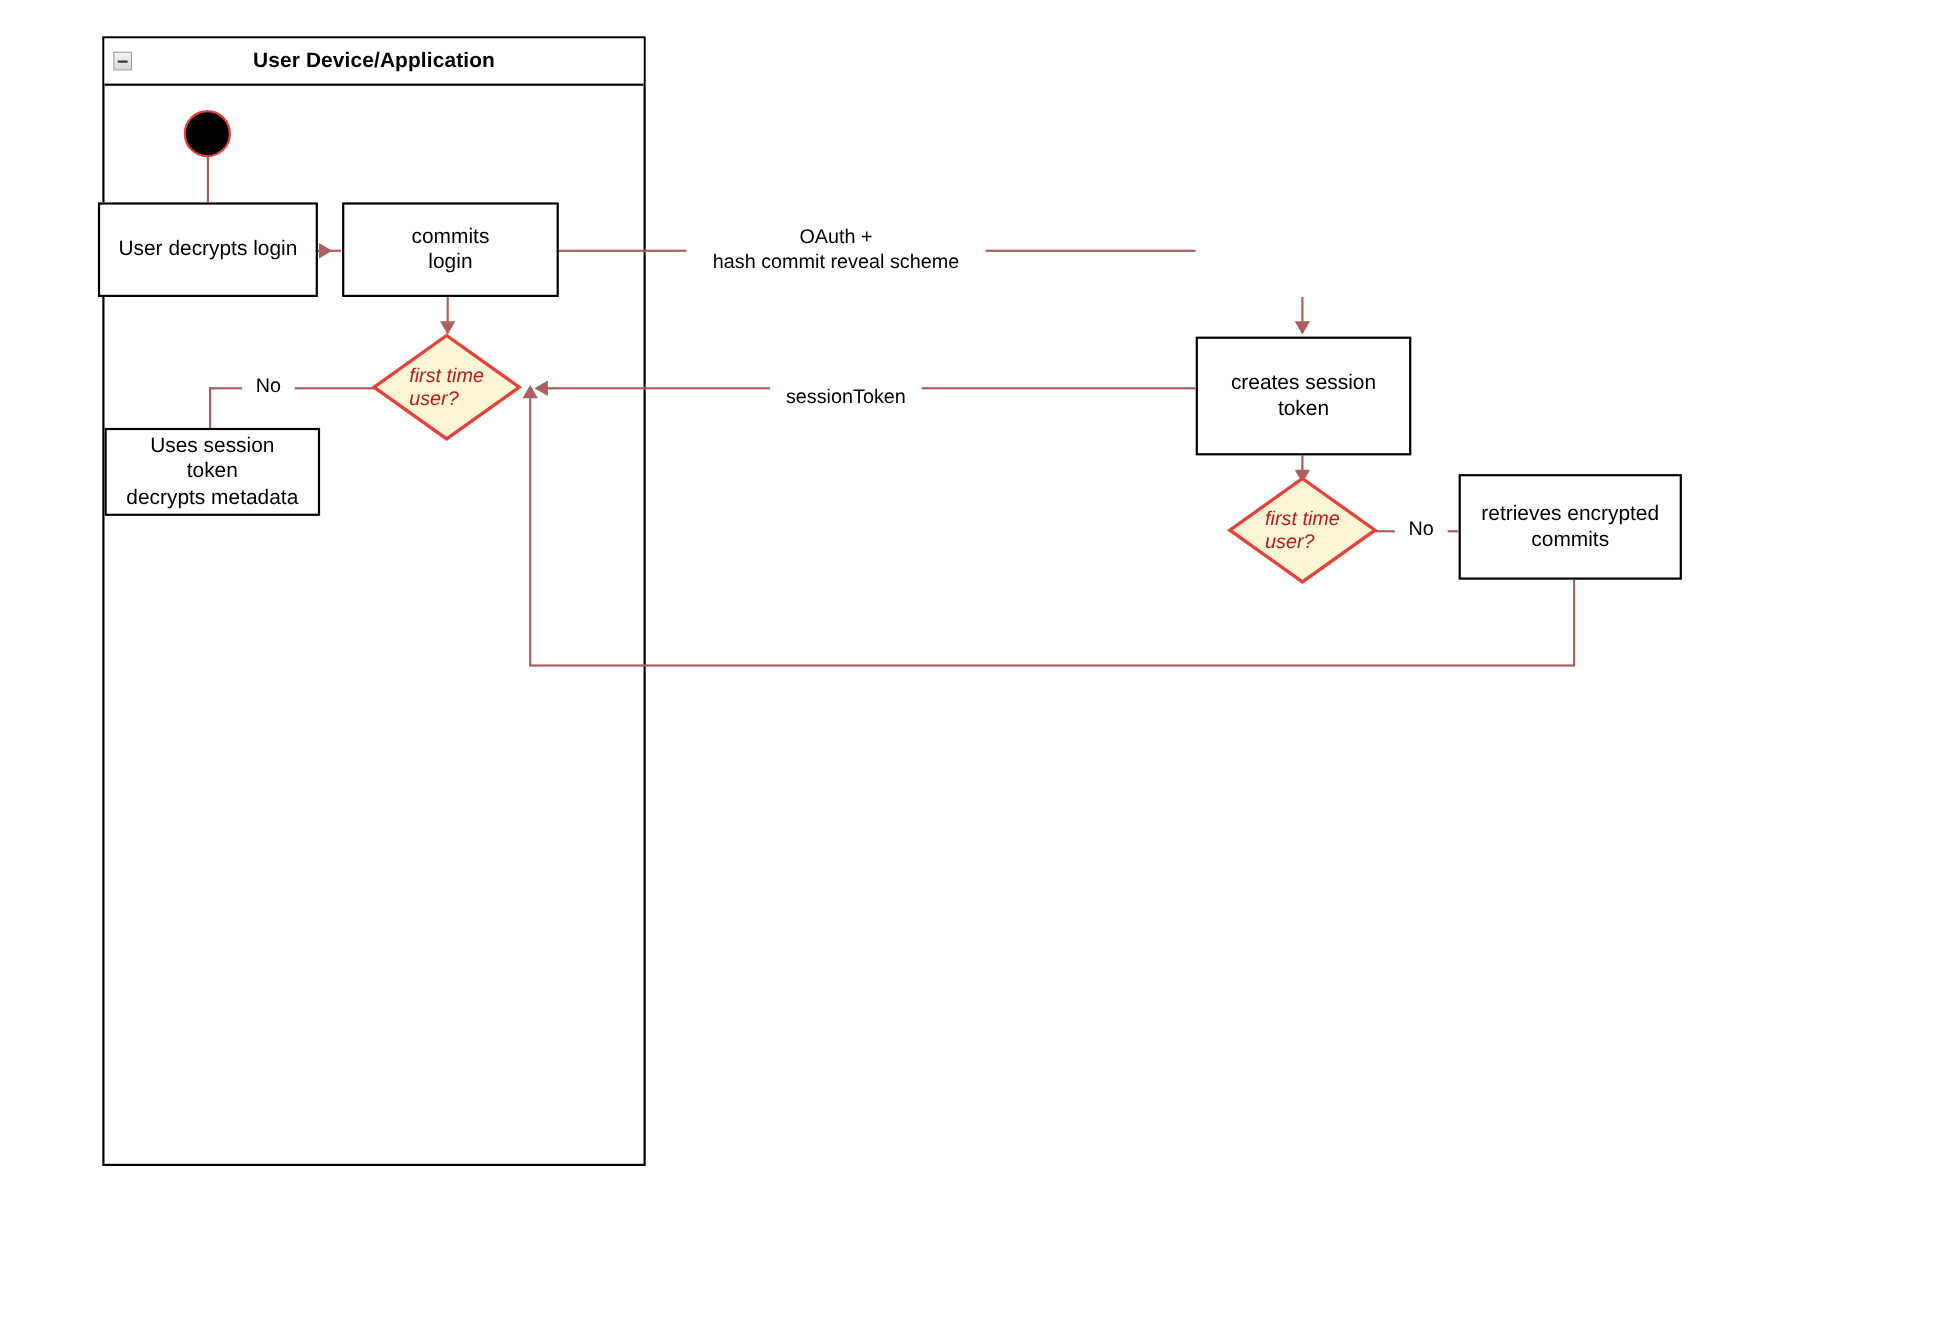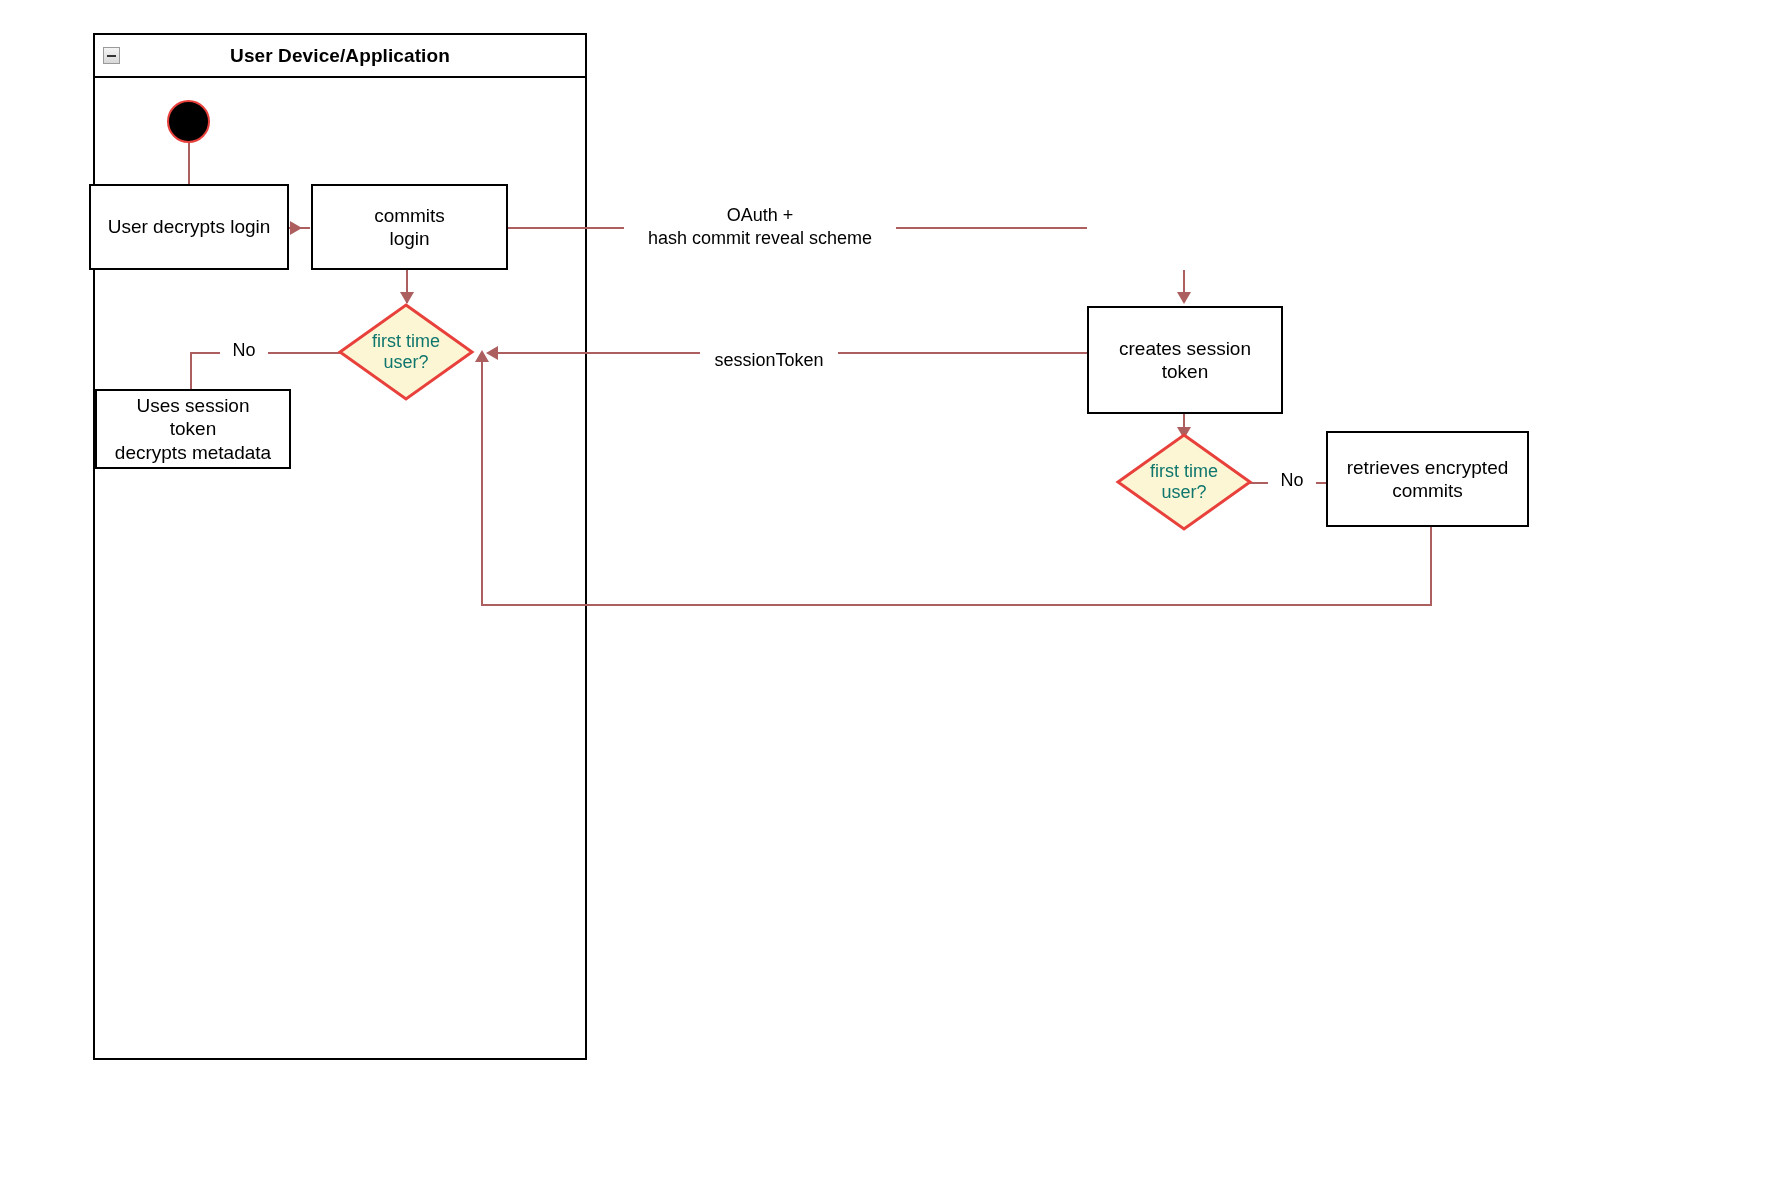"first time" .diamond .dlabel { color: #0f766e -> #b91c1c; font-style: none -> italic; text-align: center -> none }
